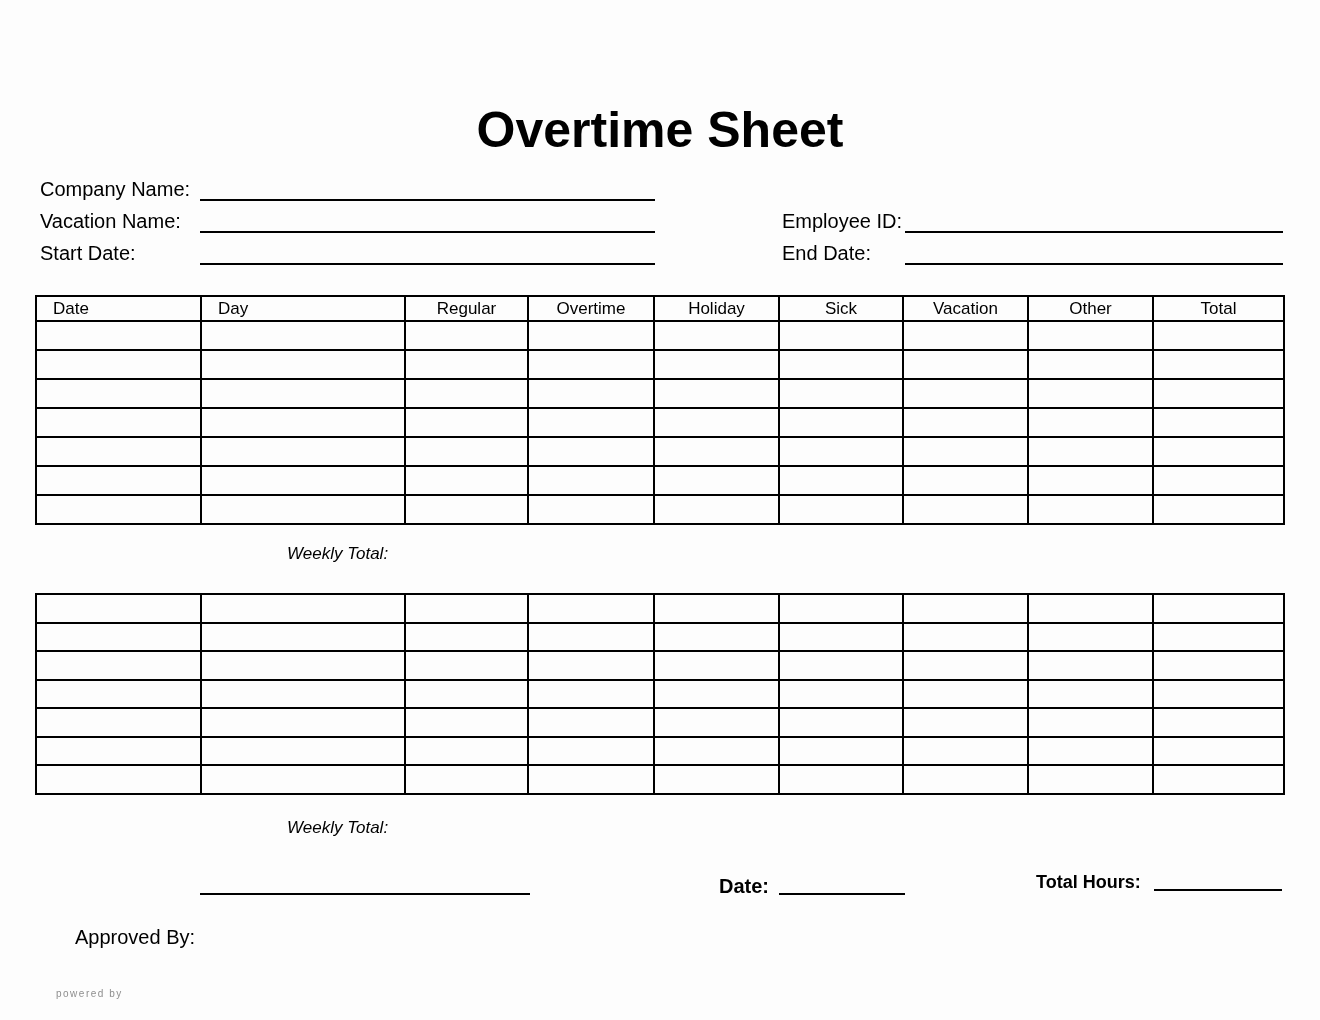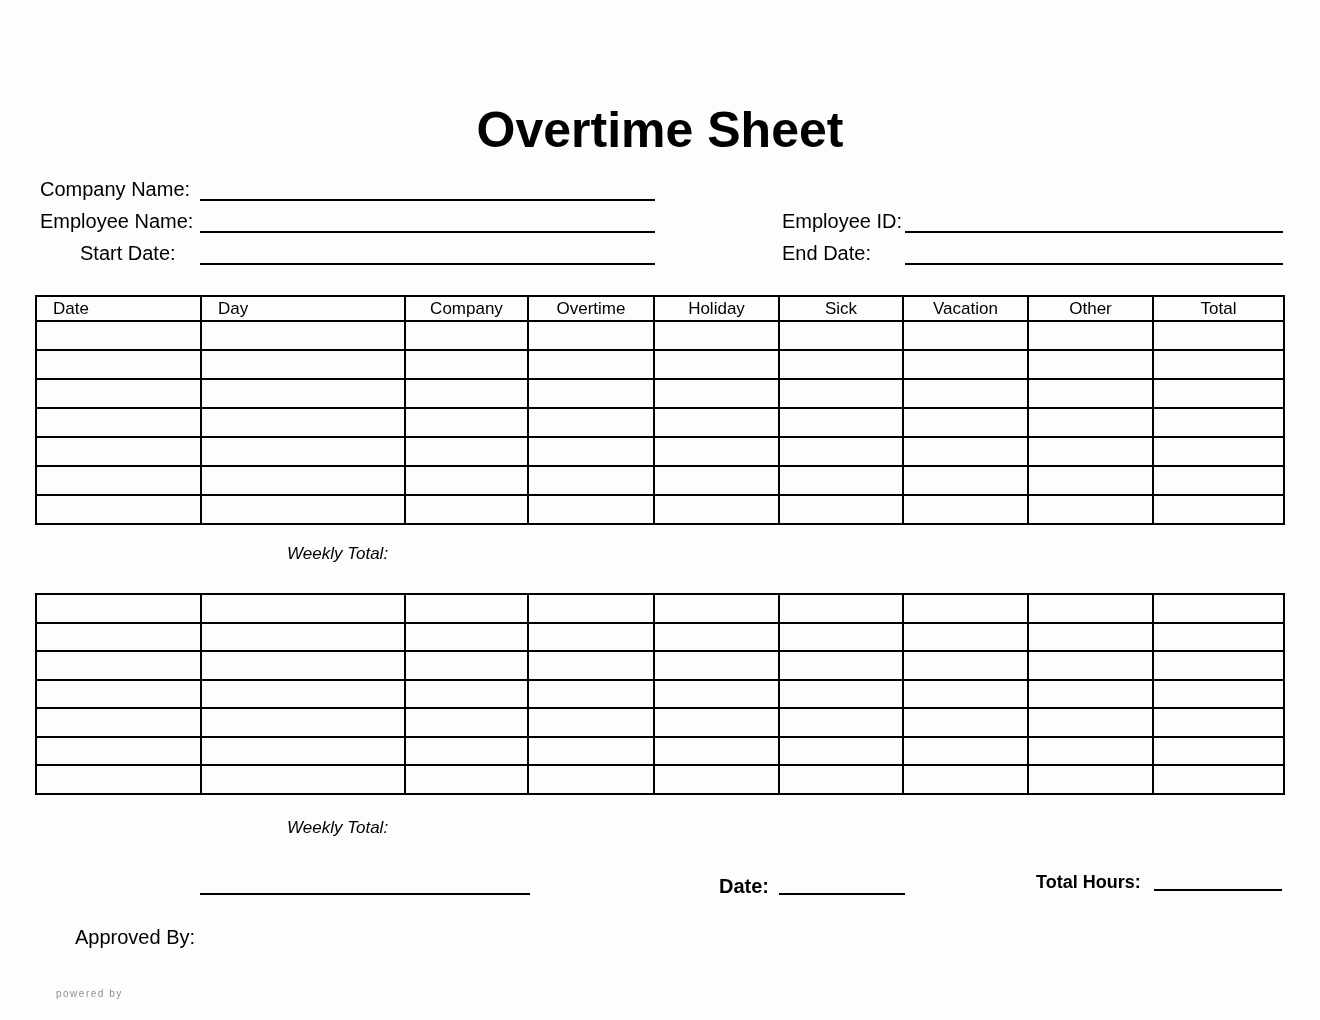"Employee Name:" span.lbl { text: Employee -> Vacation }
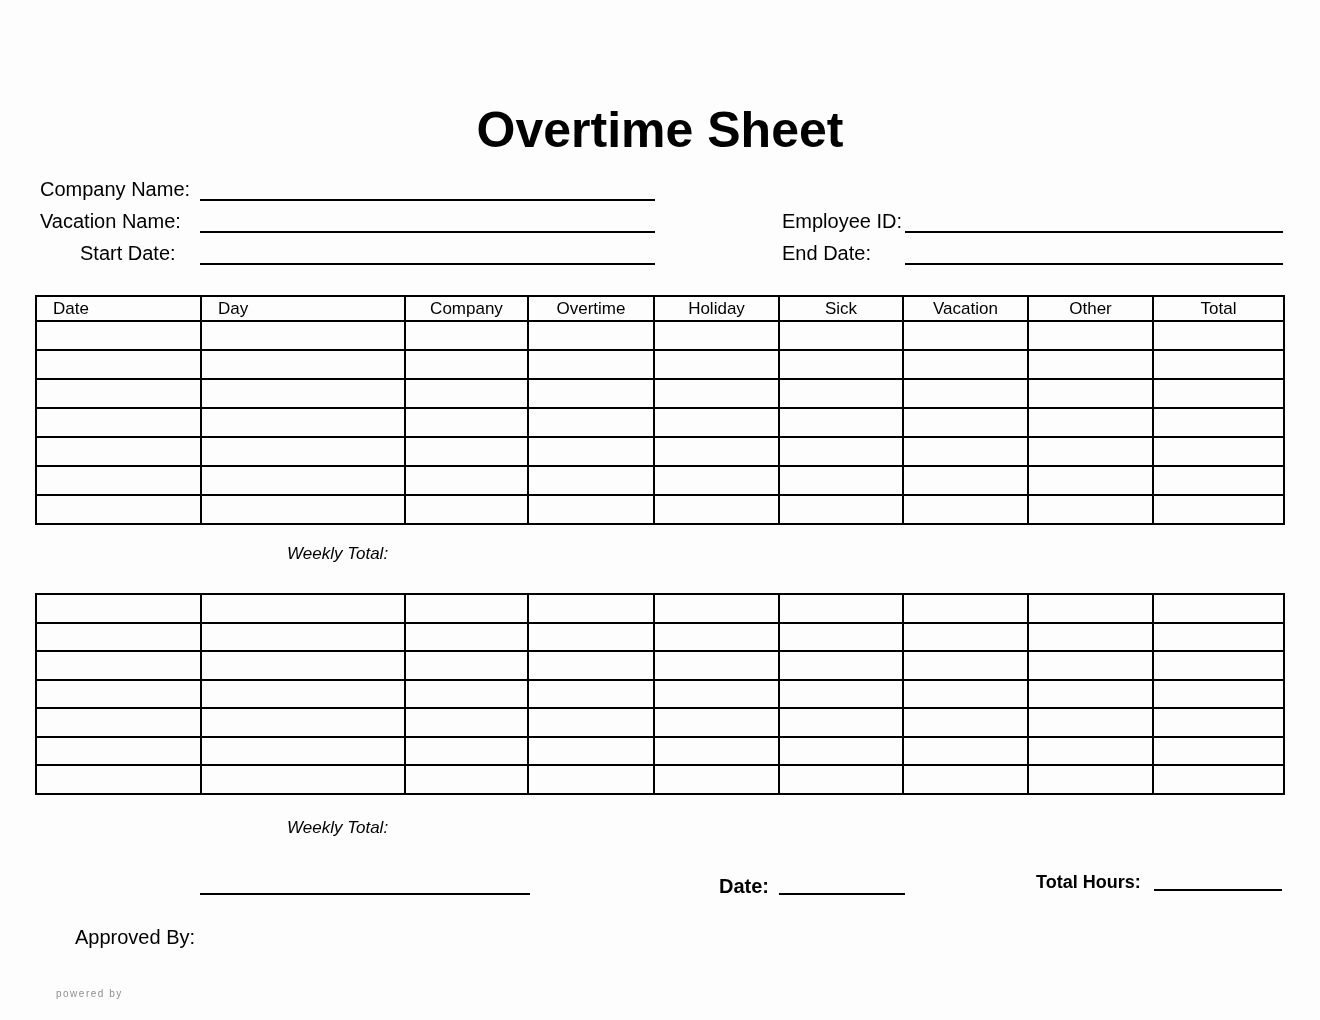"Start Date:" span.lbl { margin-left: 40px -> none }
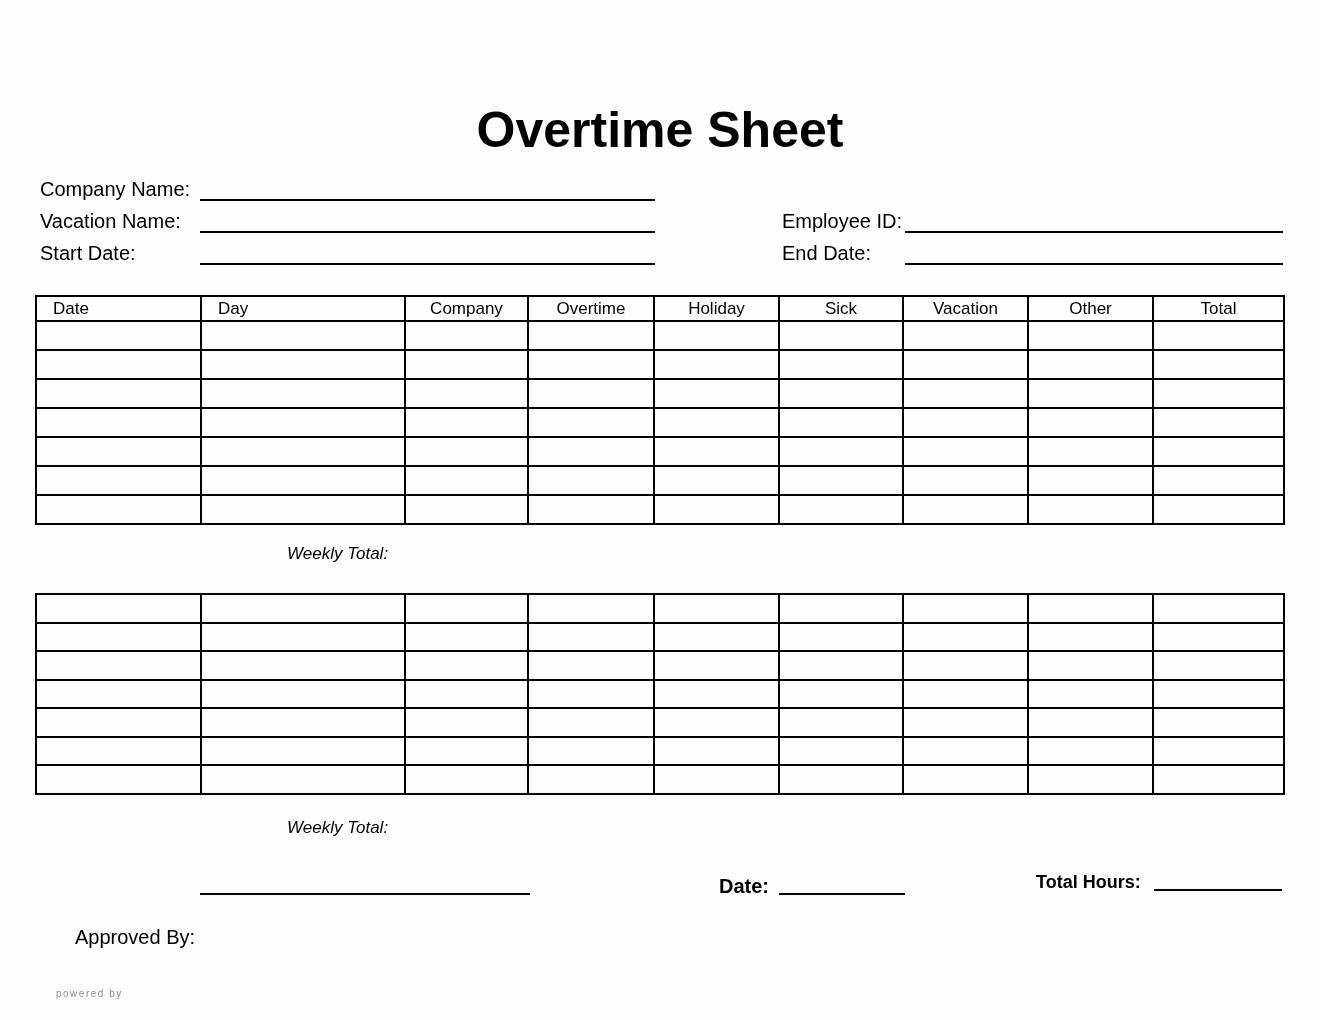"Company" th { text: Company -> Regular }
